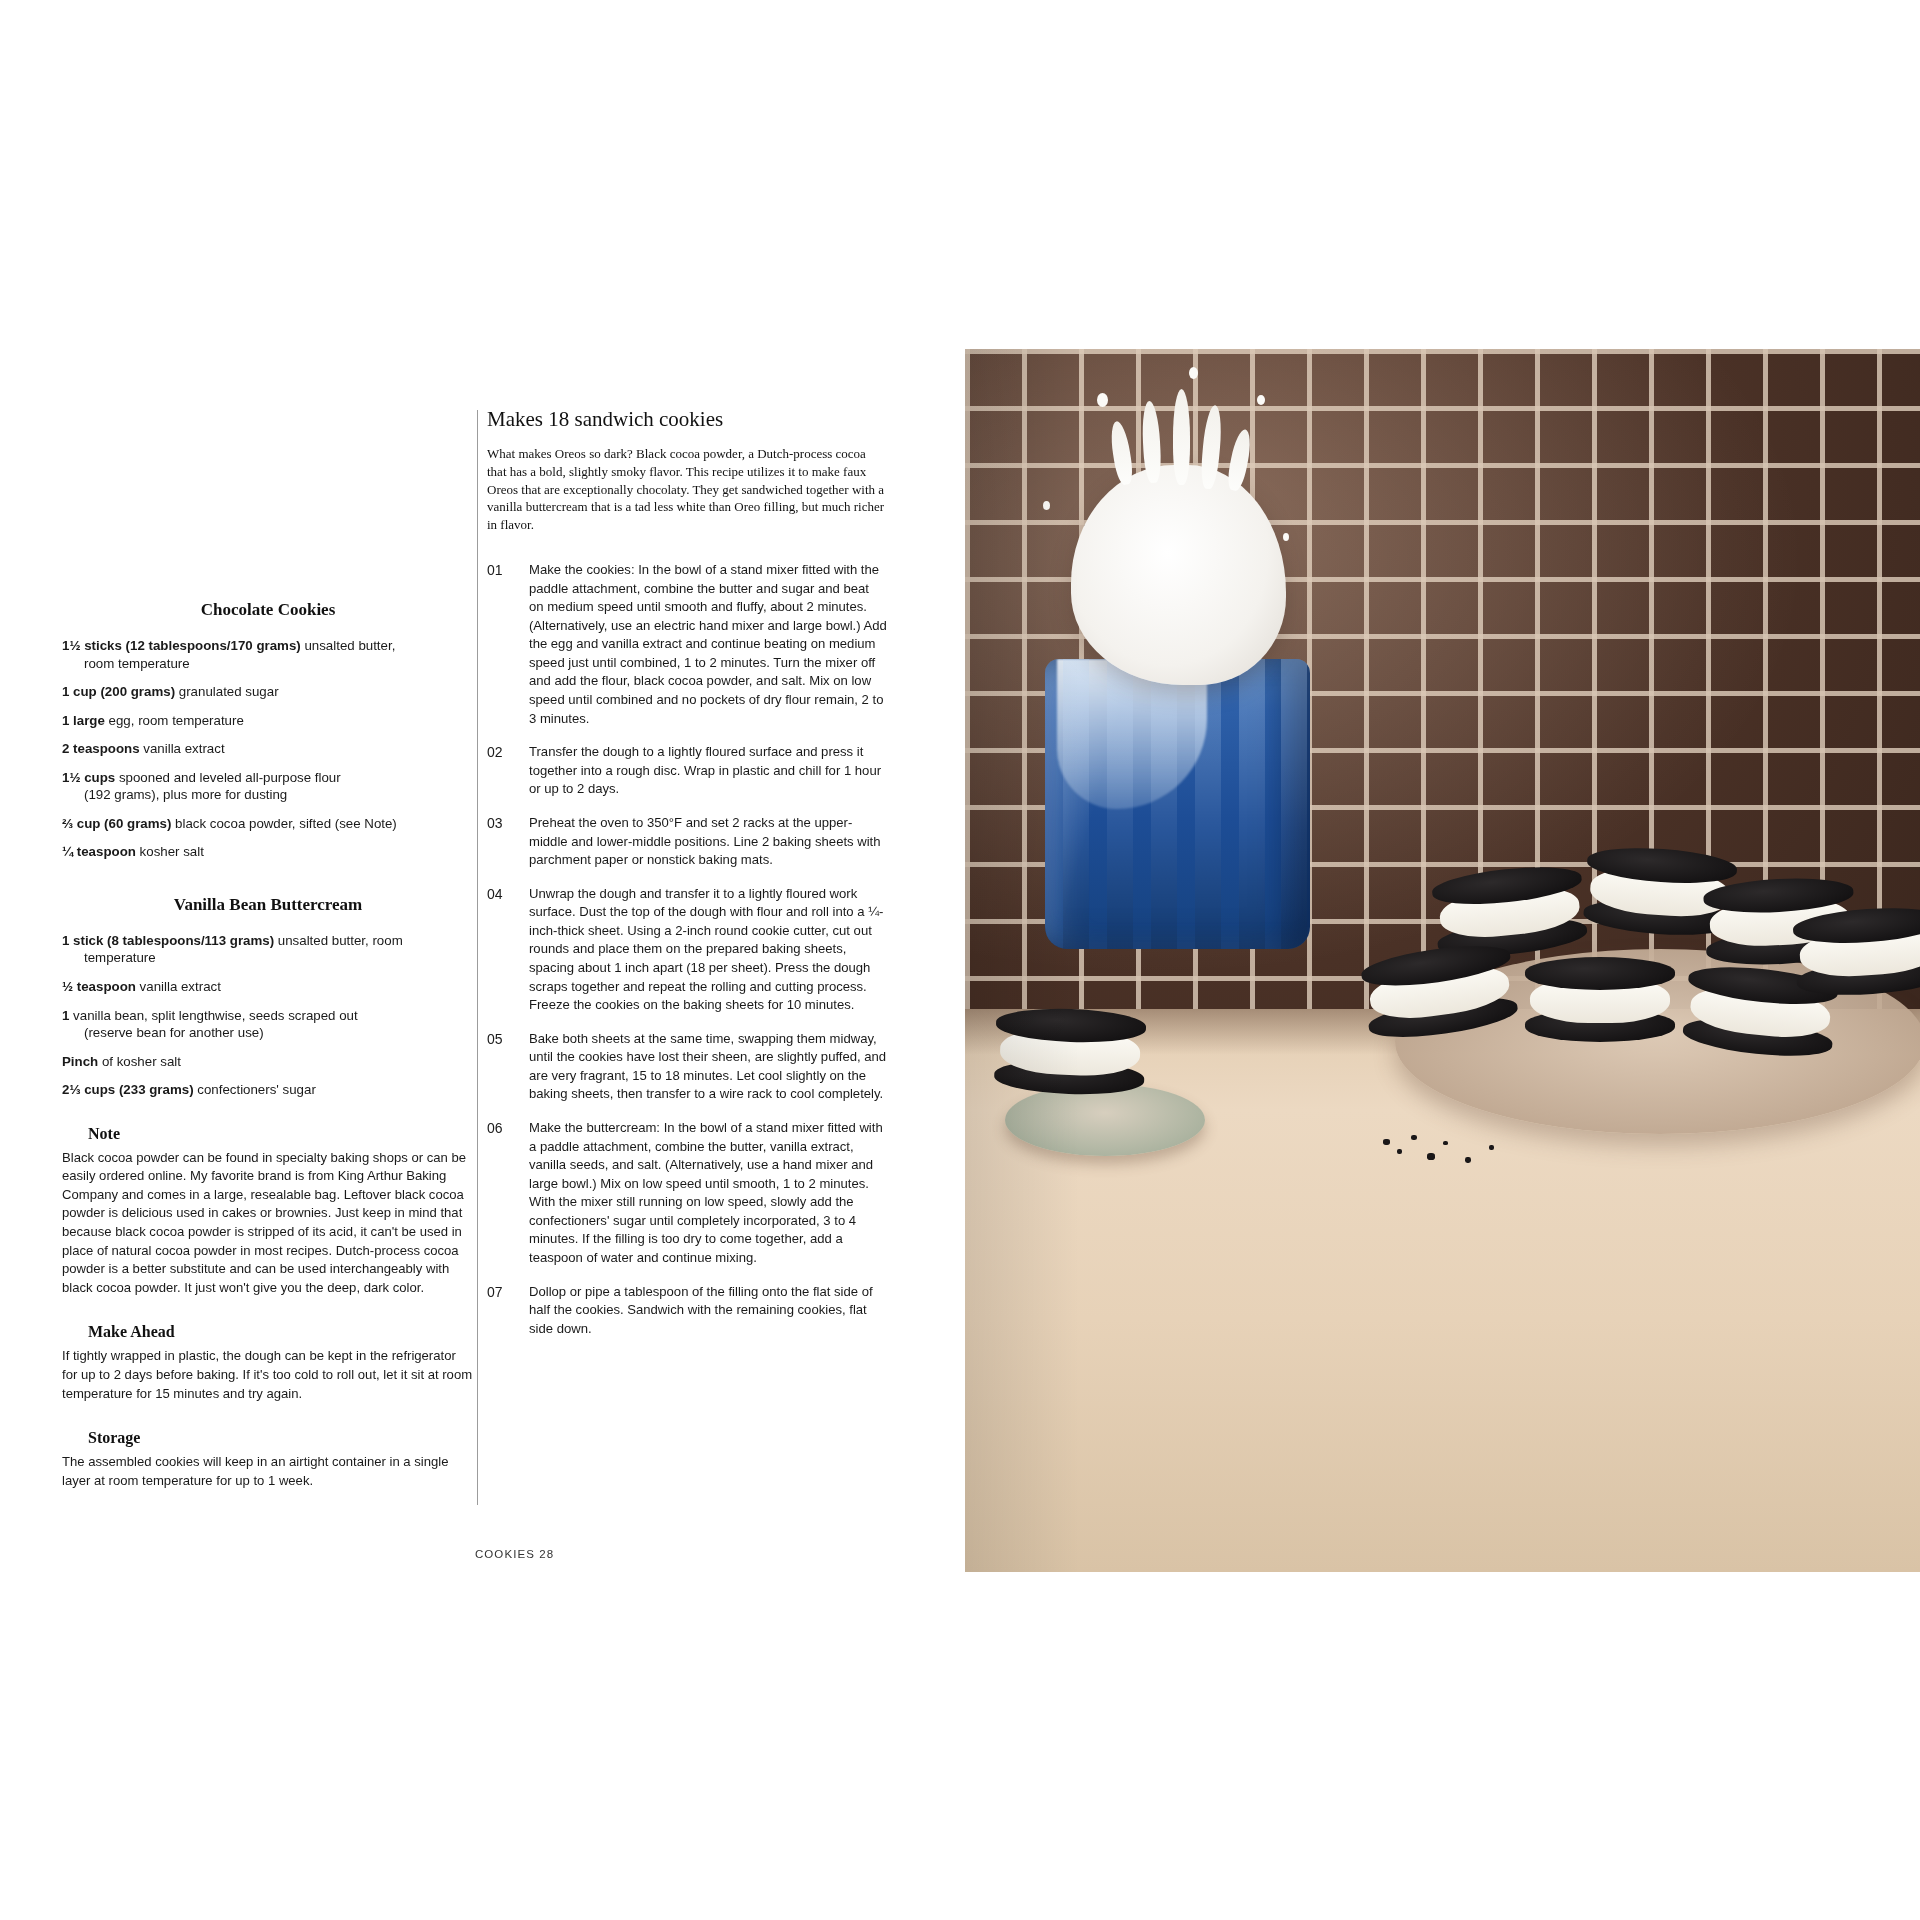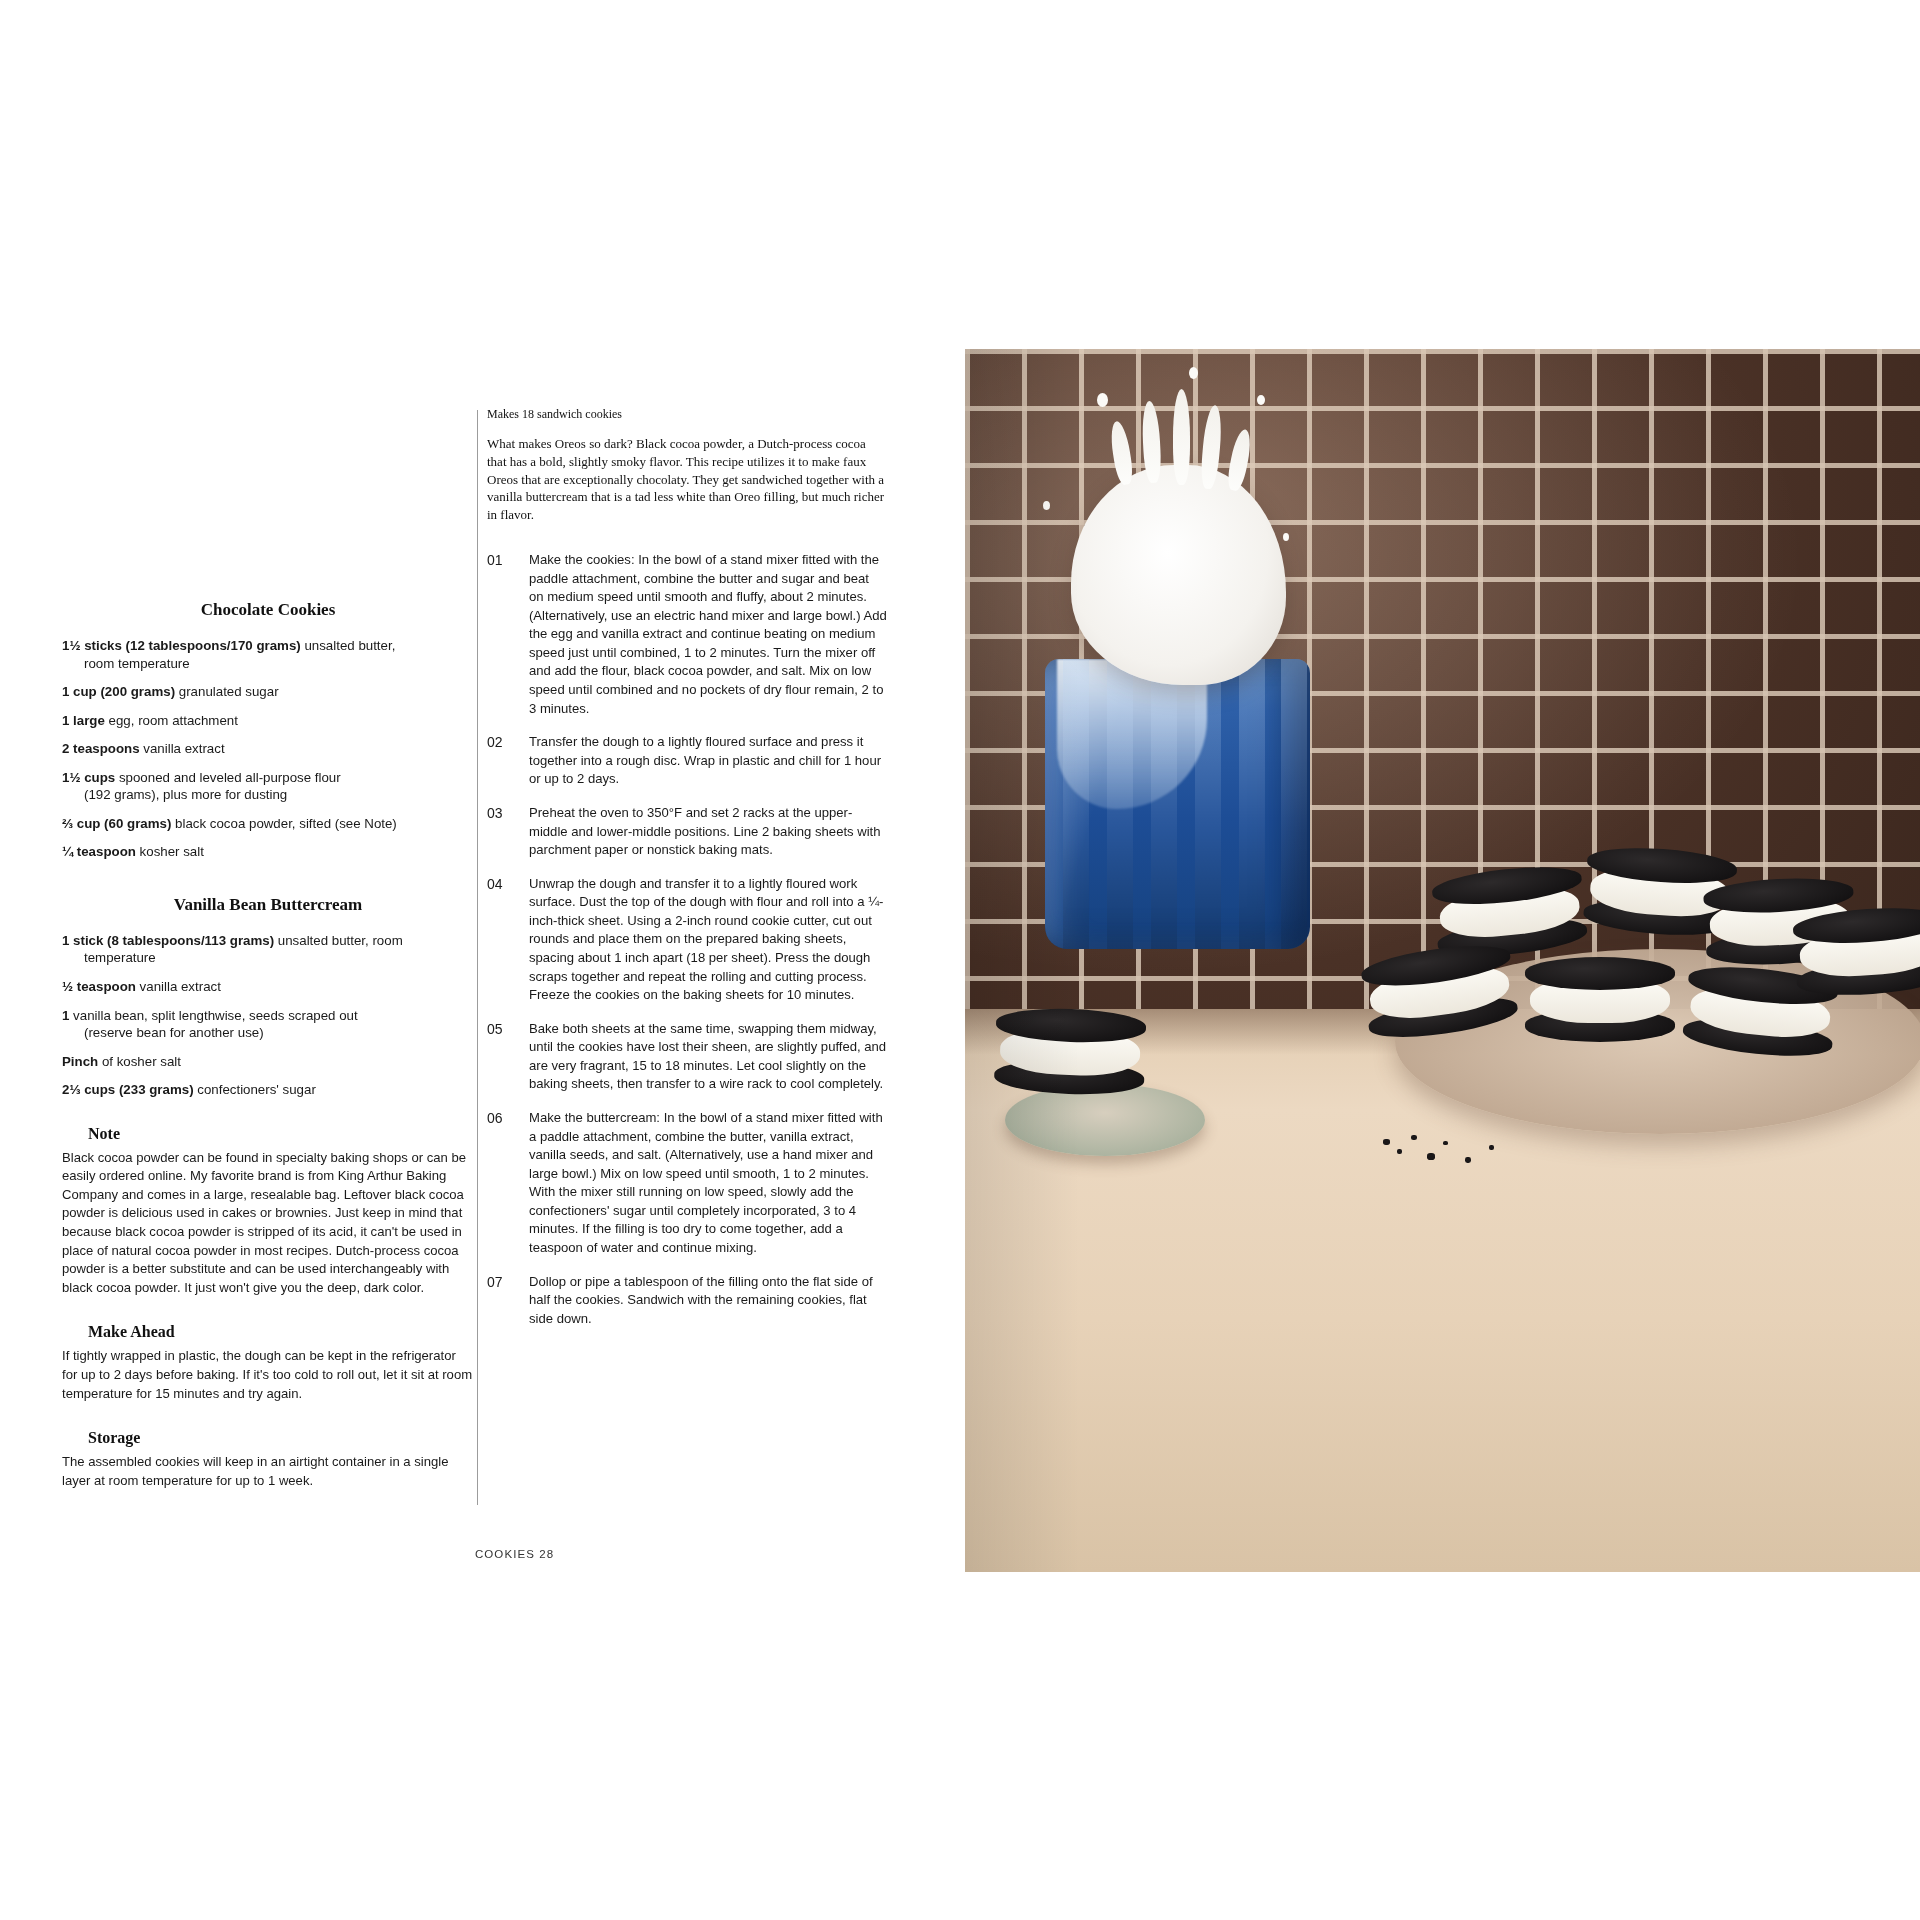"Makes 18 sandwich cookies" .makes { font-size: 12px -> 21px }
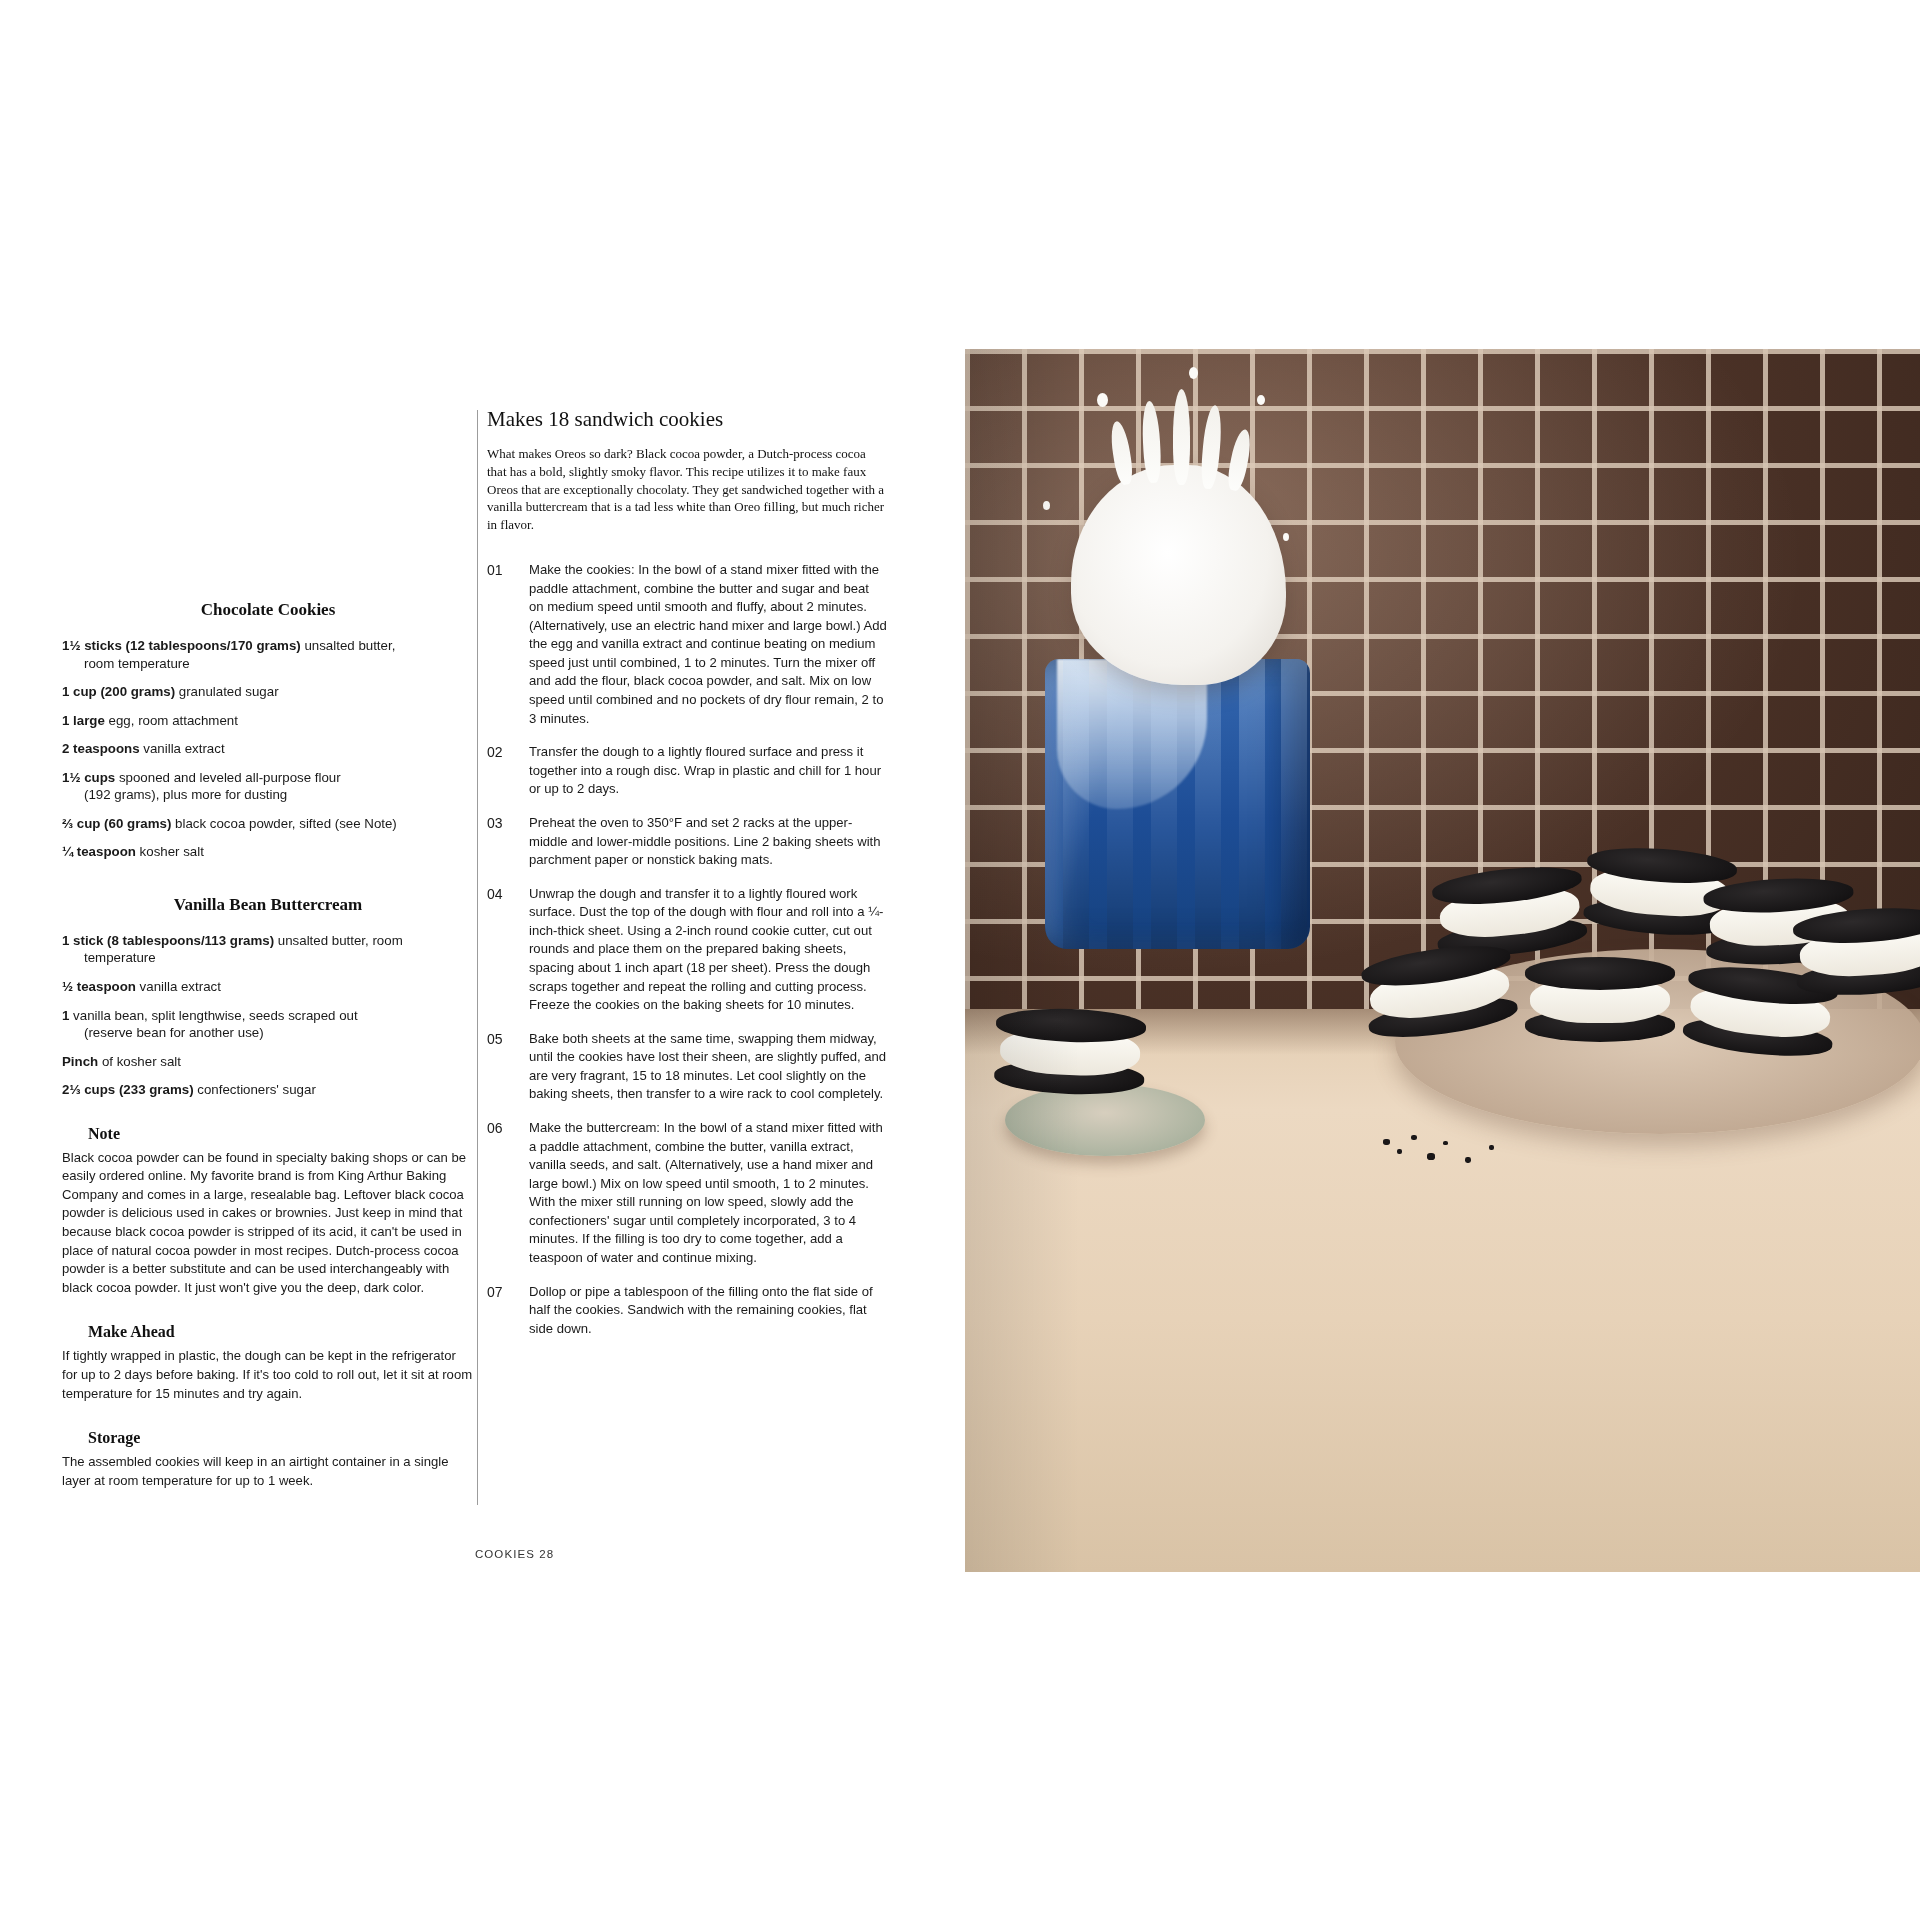"egg, room attachment" span { text: attachment -> temperature }
